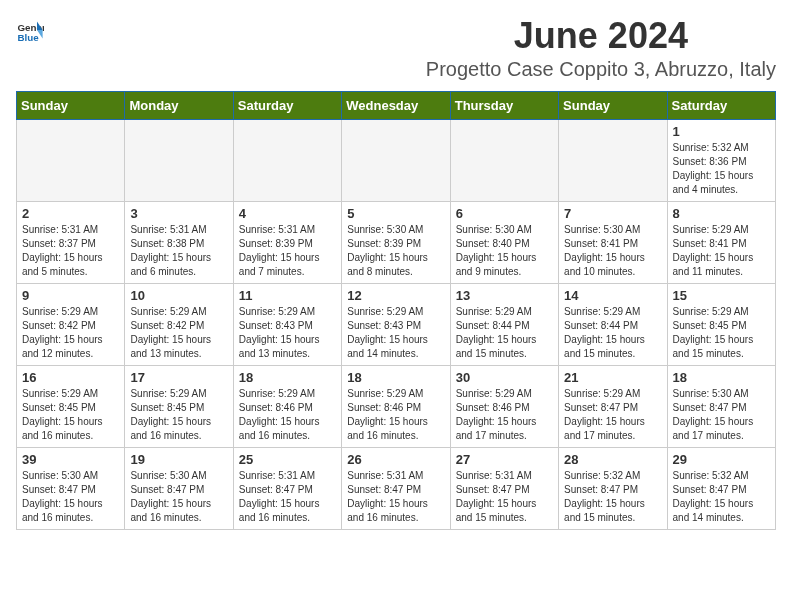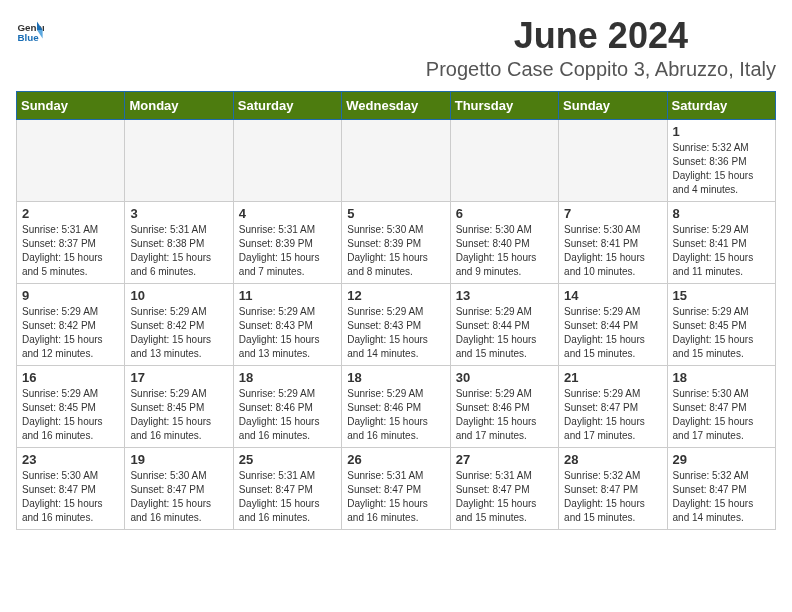"23" span.day-number { text: 23 -> 39 }
